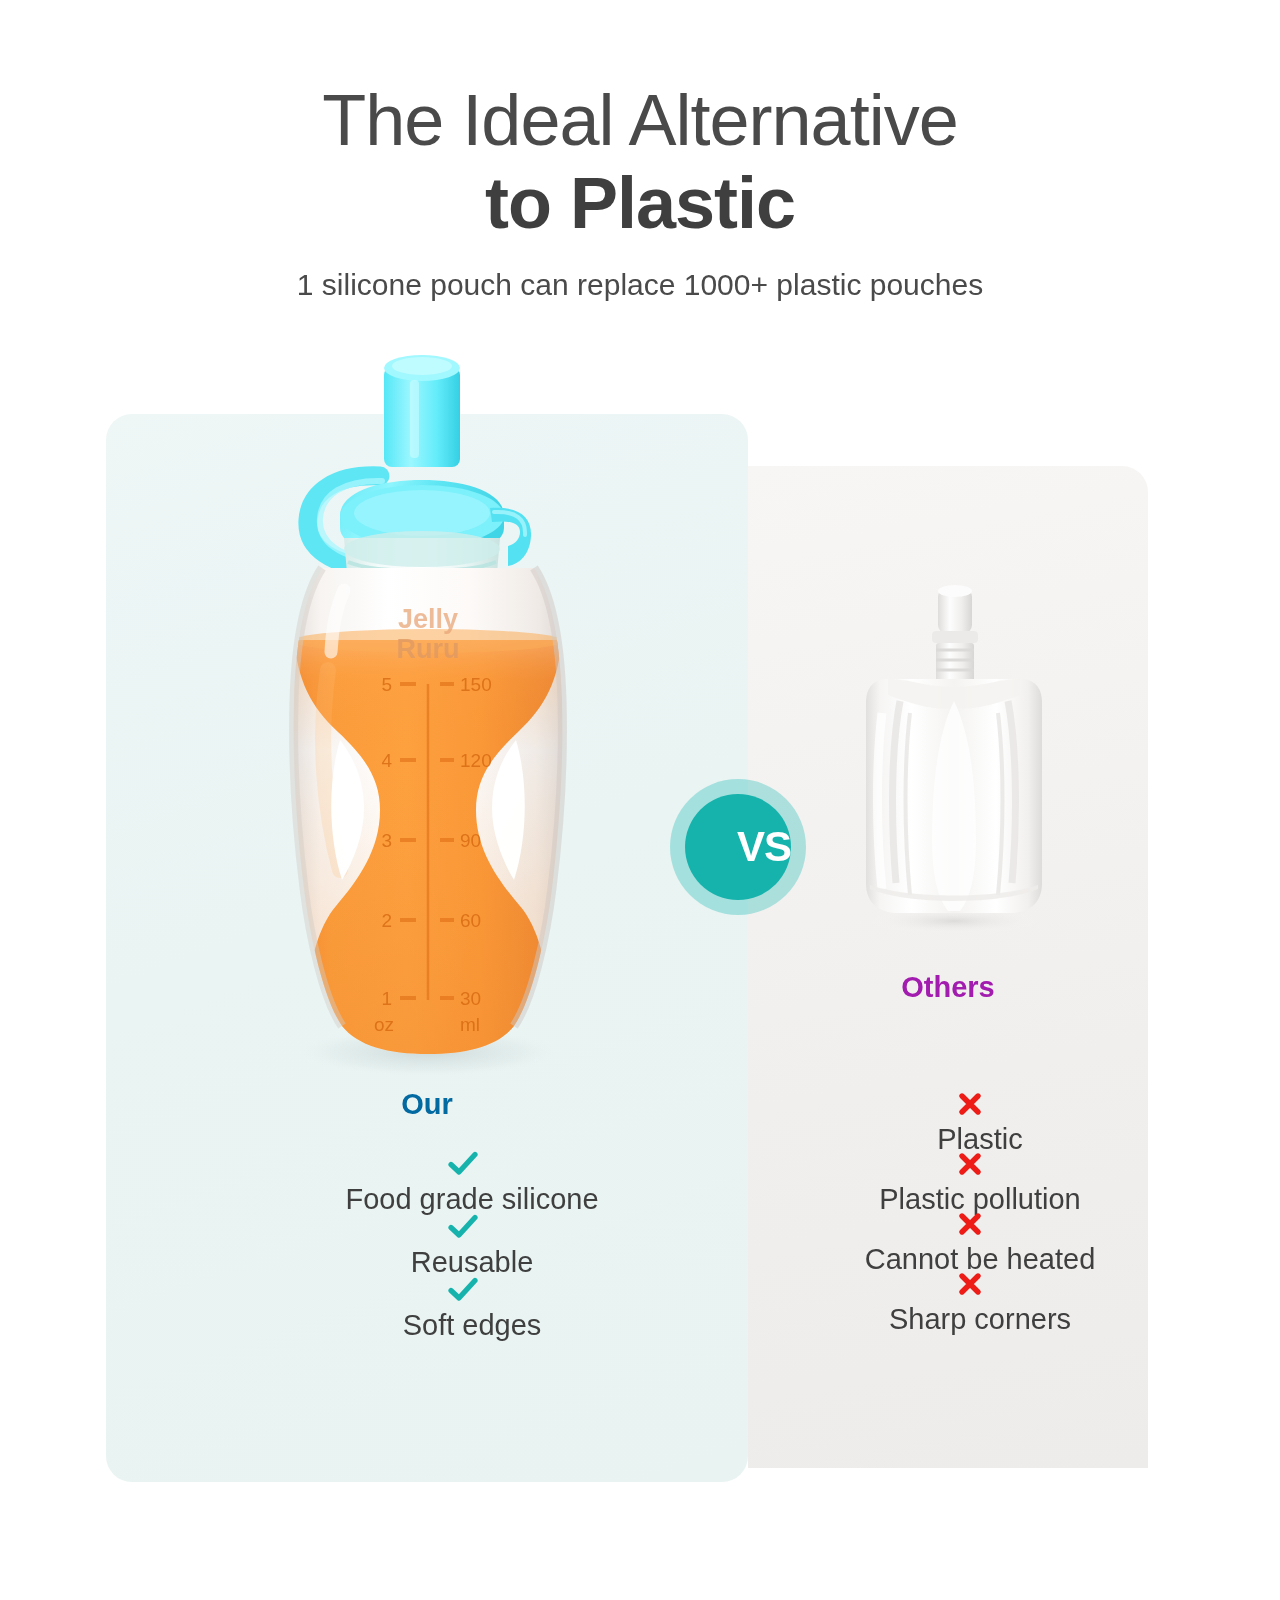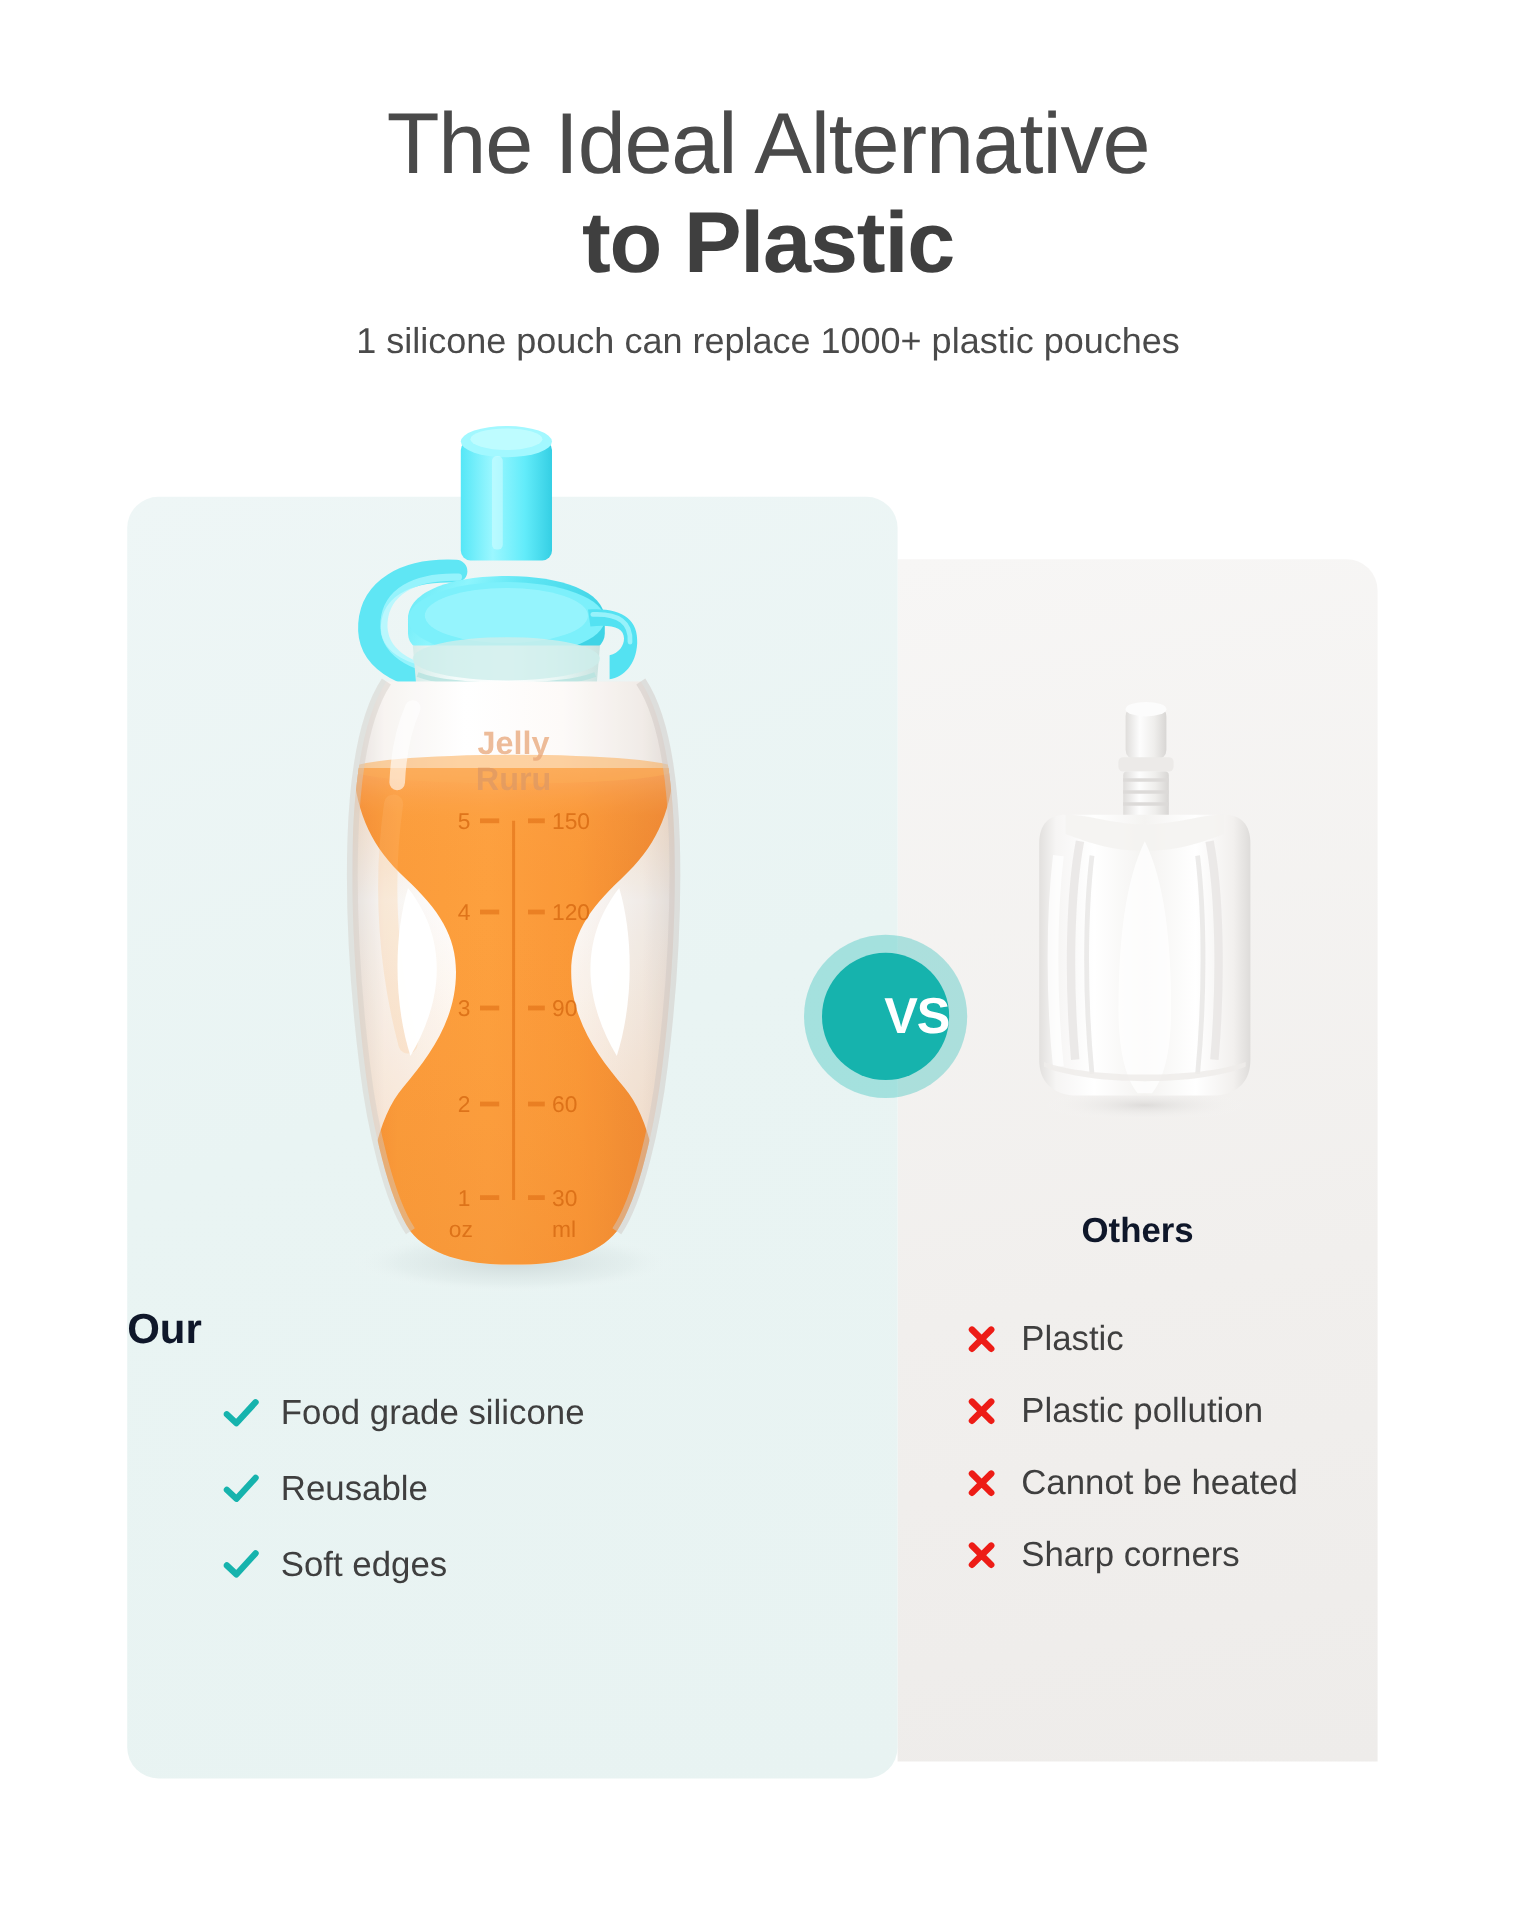"Others" .heading-others { color: #0f172a -> #a21caf; top: 1010px -> 971px }
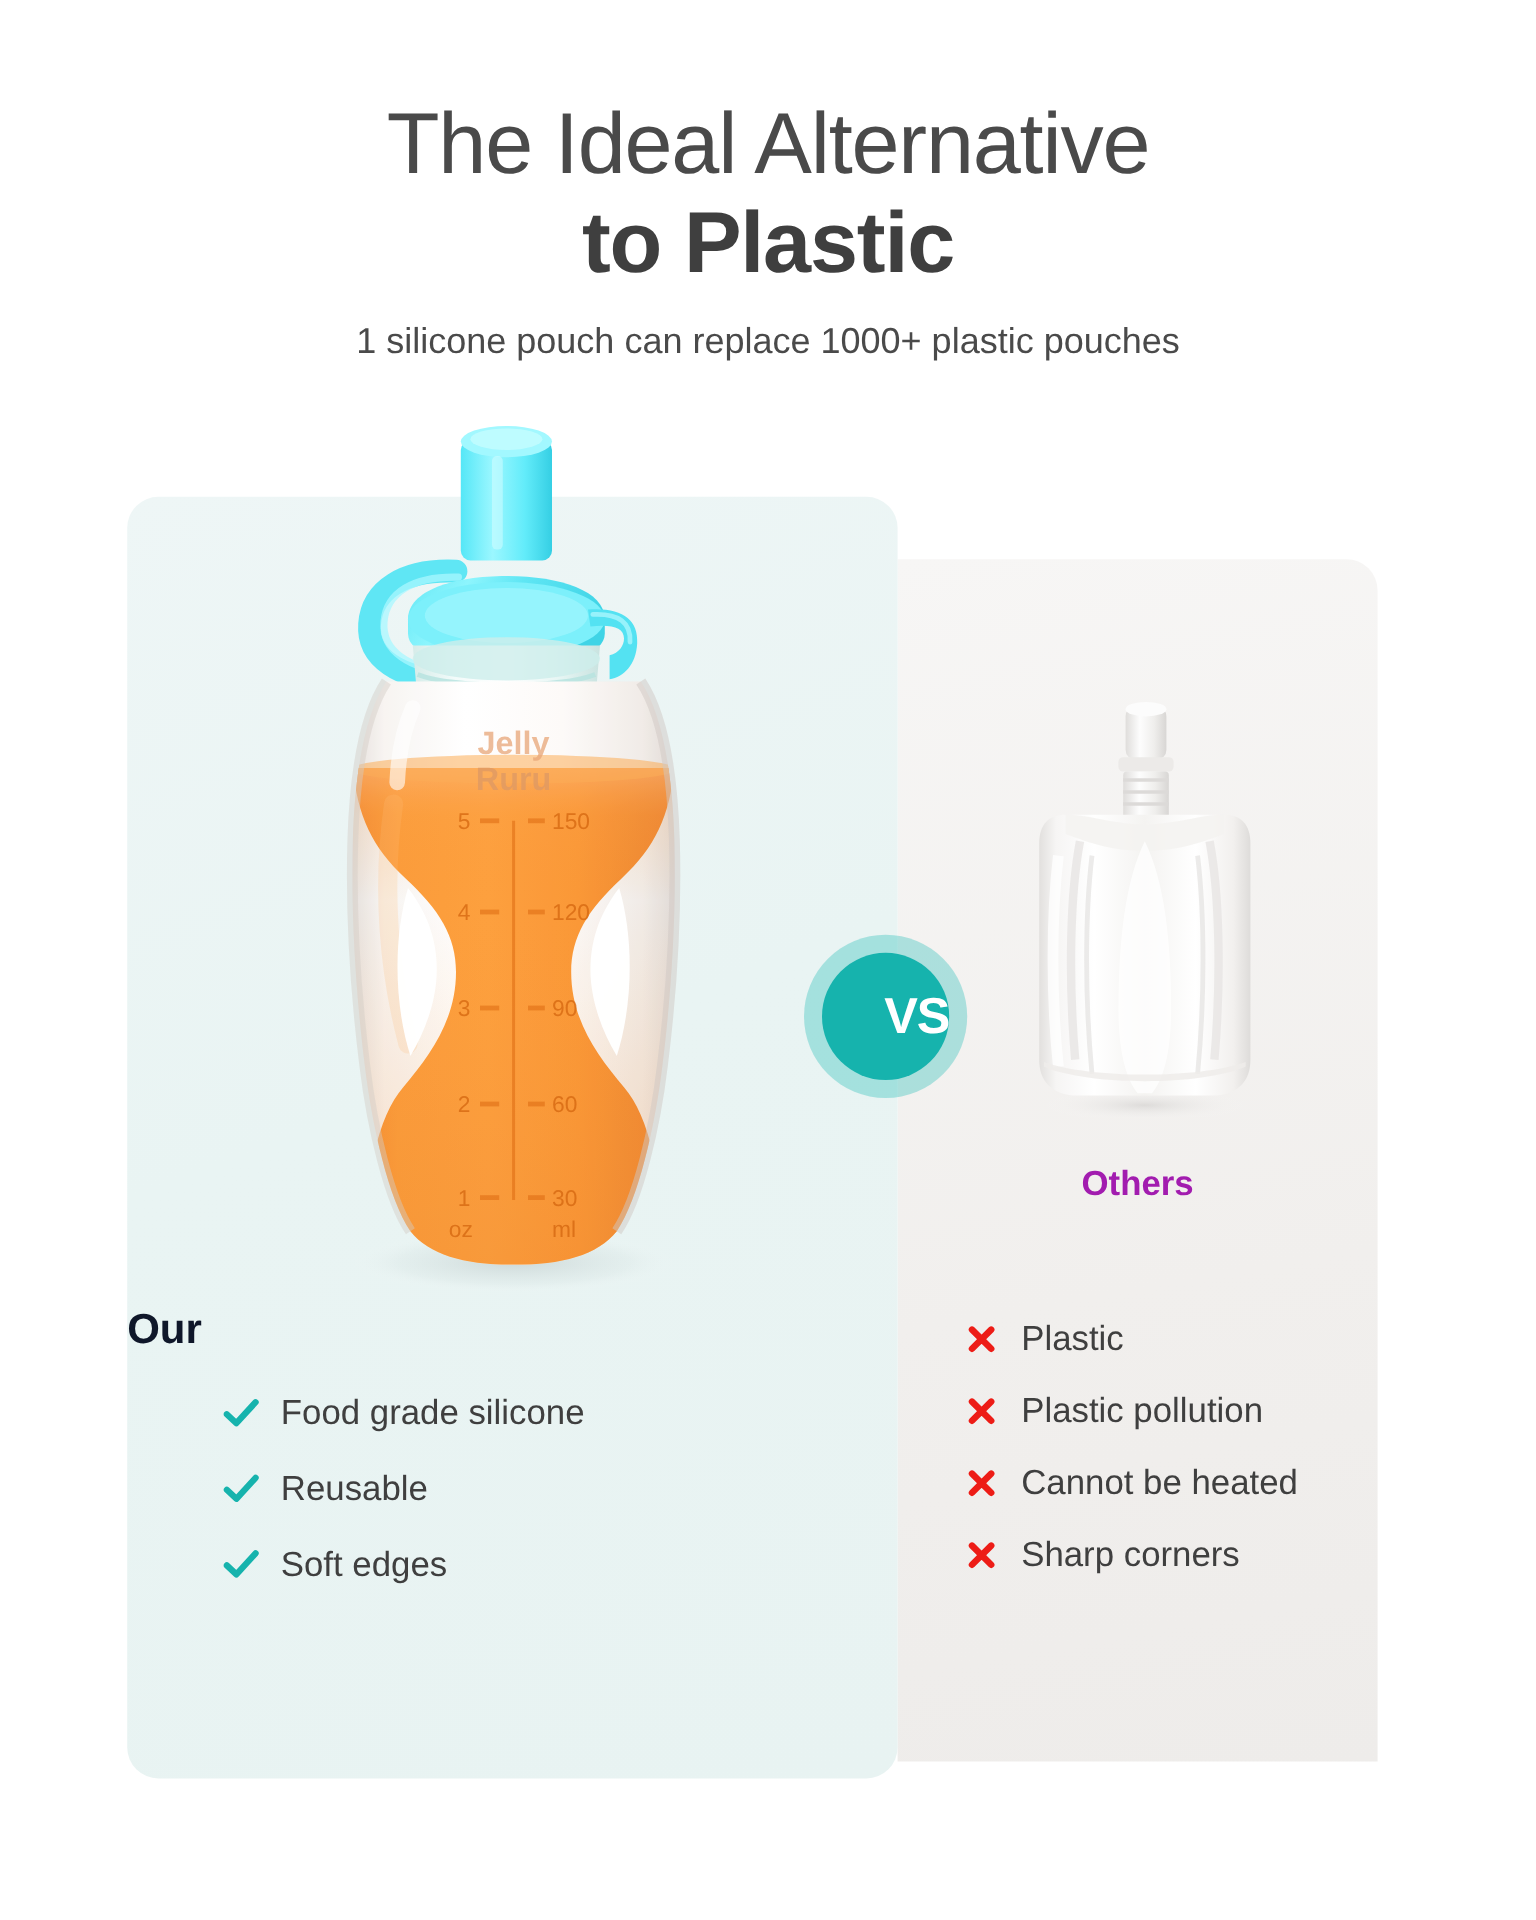"Our" .heading-our { color: #0f172a -> #0369a1; font-size: 35px -> 29px; text-align: left -> center }
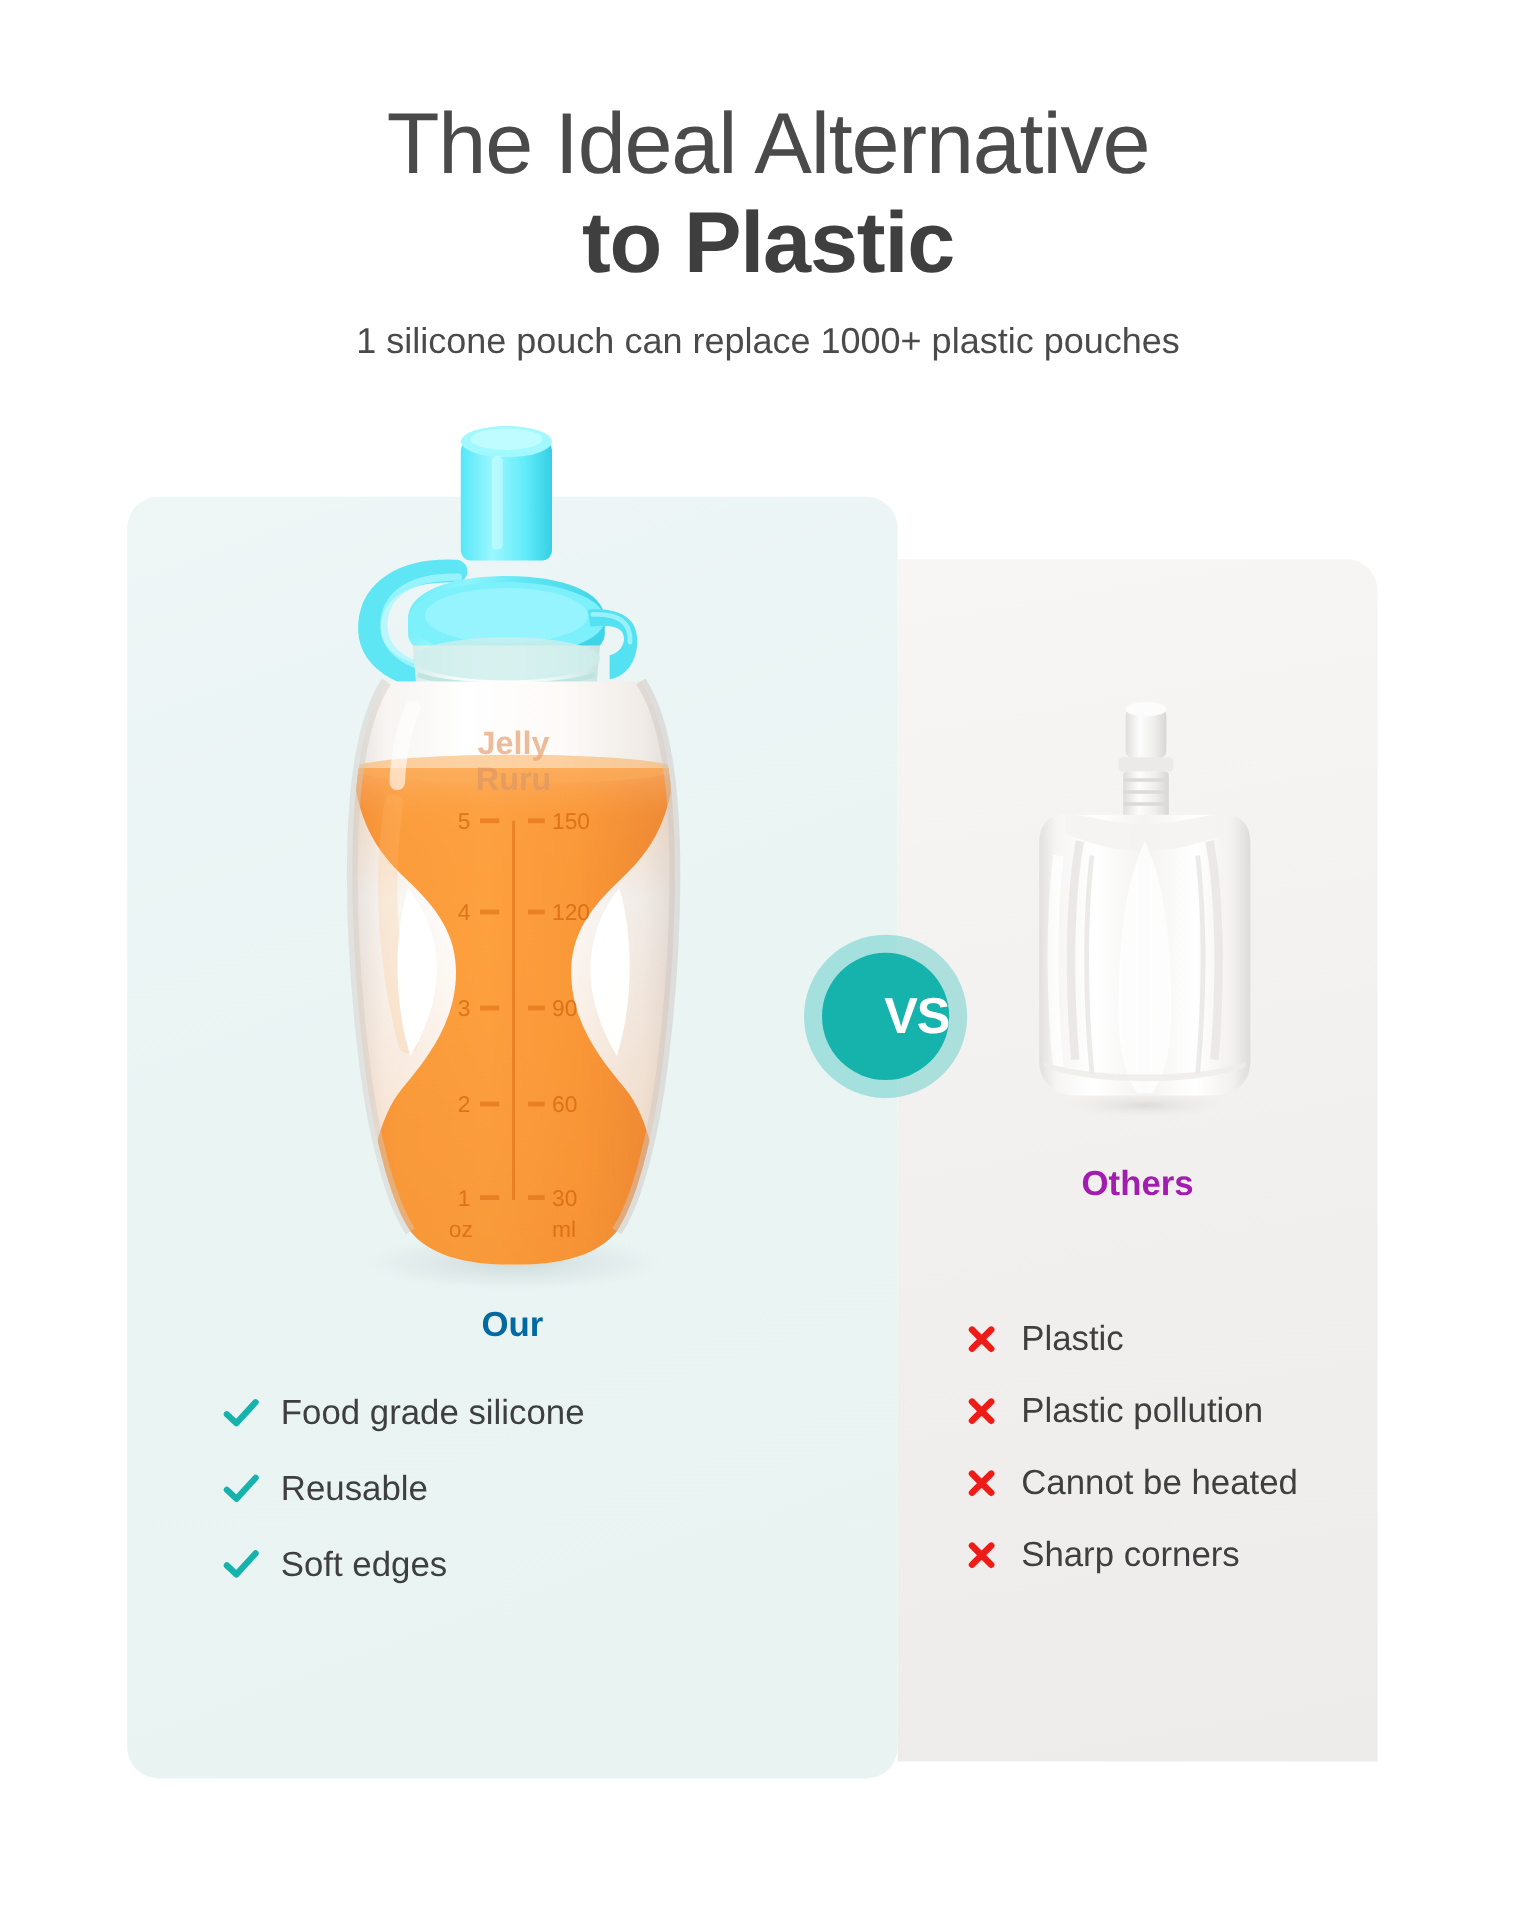"Plastic" .feat-row { flex-direction: none -> column }
